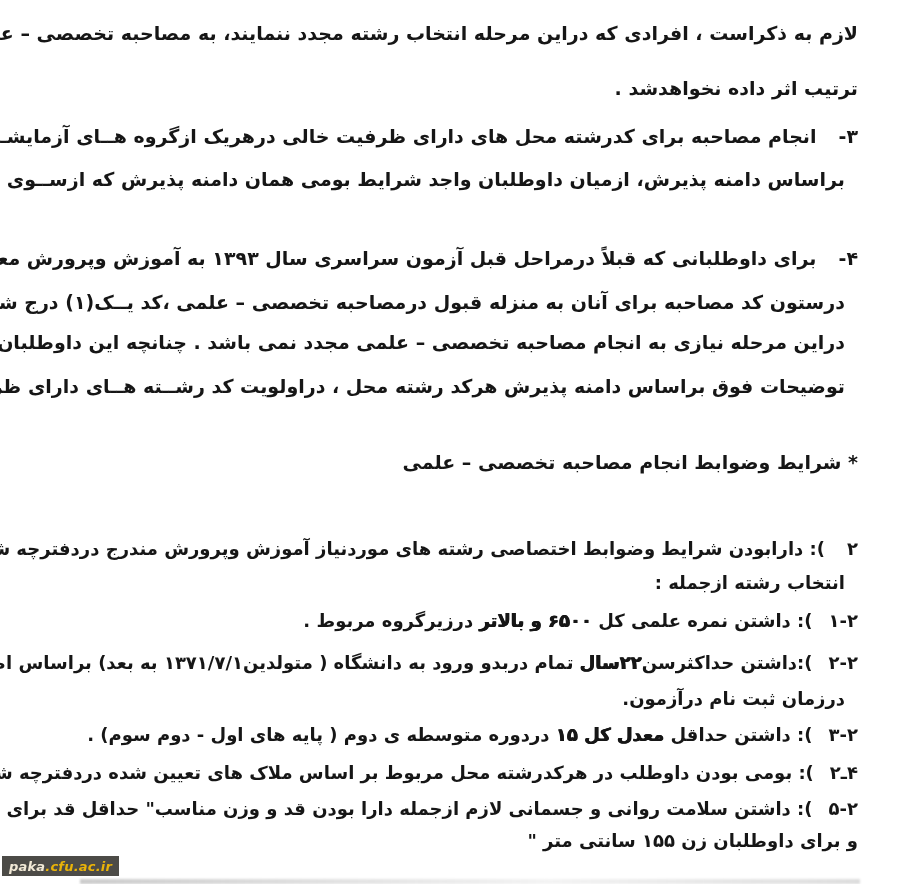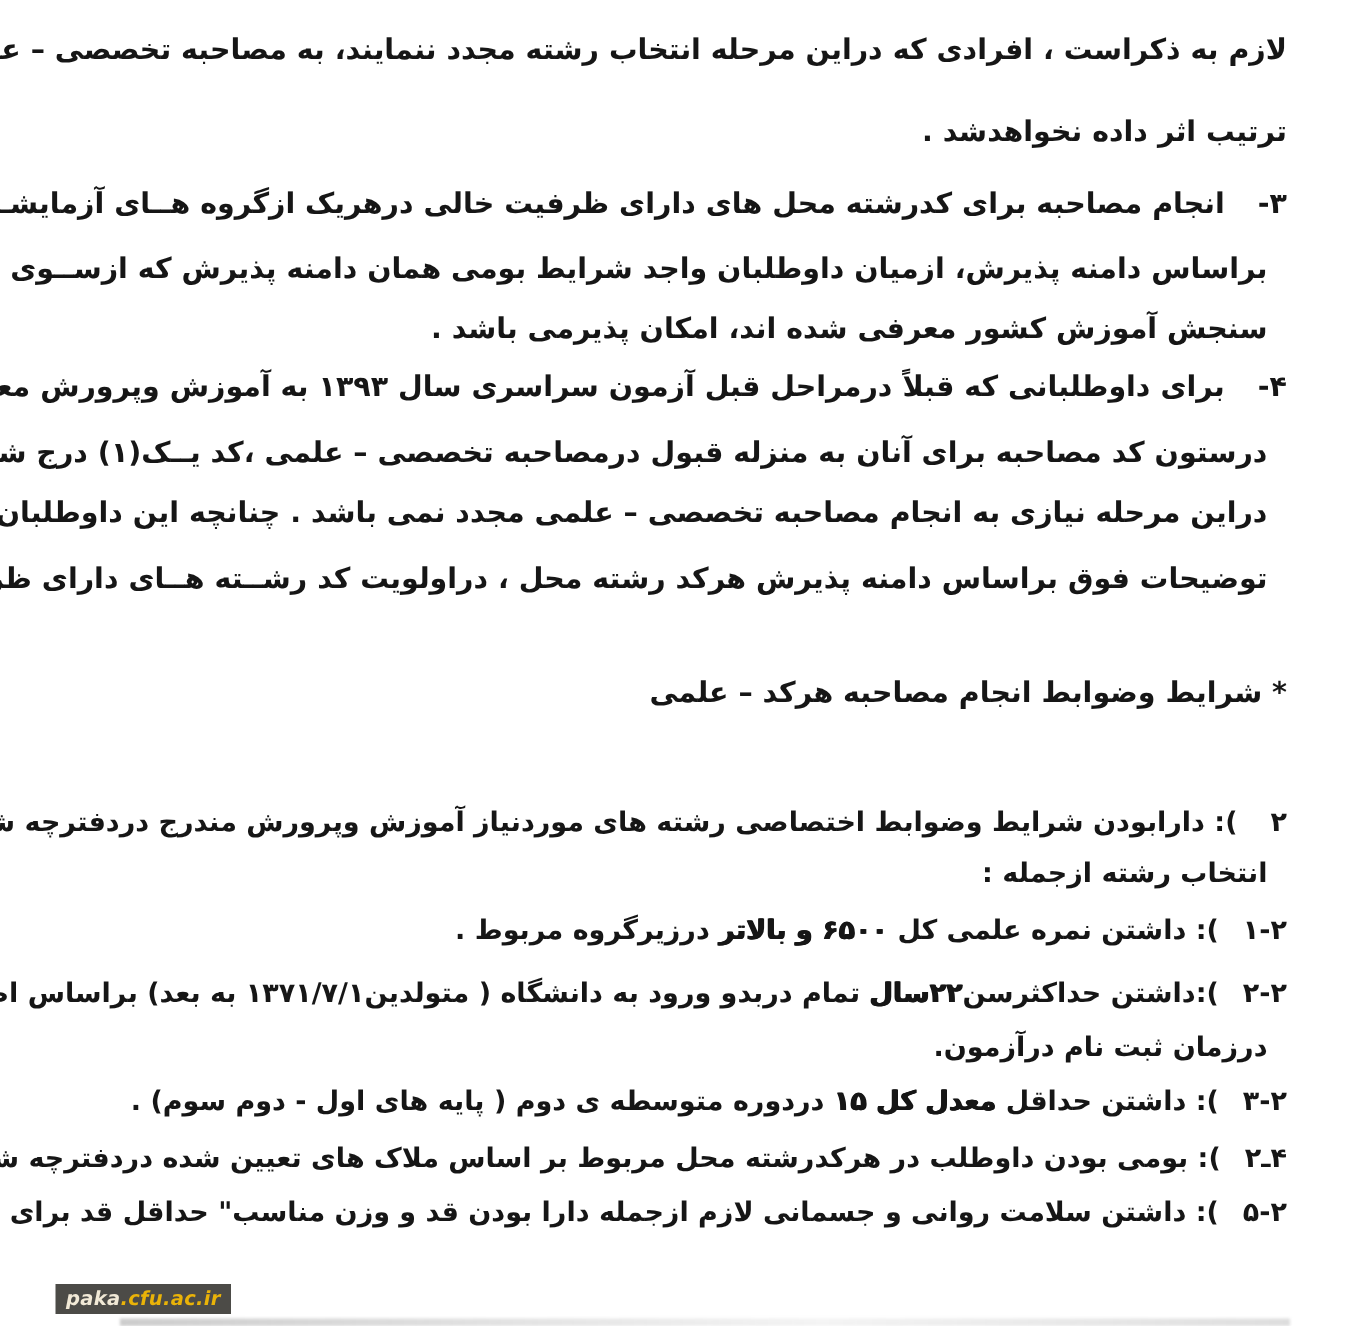"سنجش آموزش کشور معرفی شده" div.ln { html: <div><span>سنجش آموزش کشور معرفی شده اند، امکان پذیرمی باشد .</span></div> -> none }
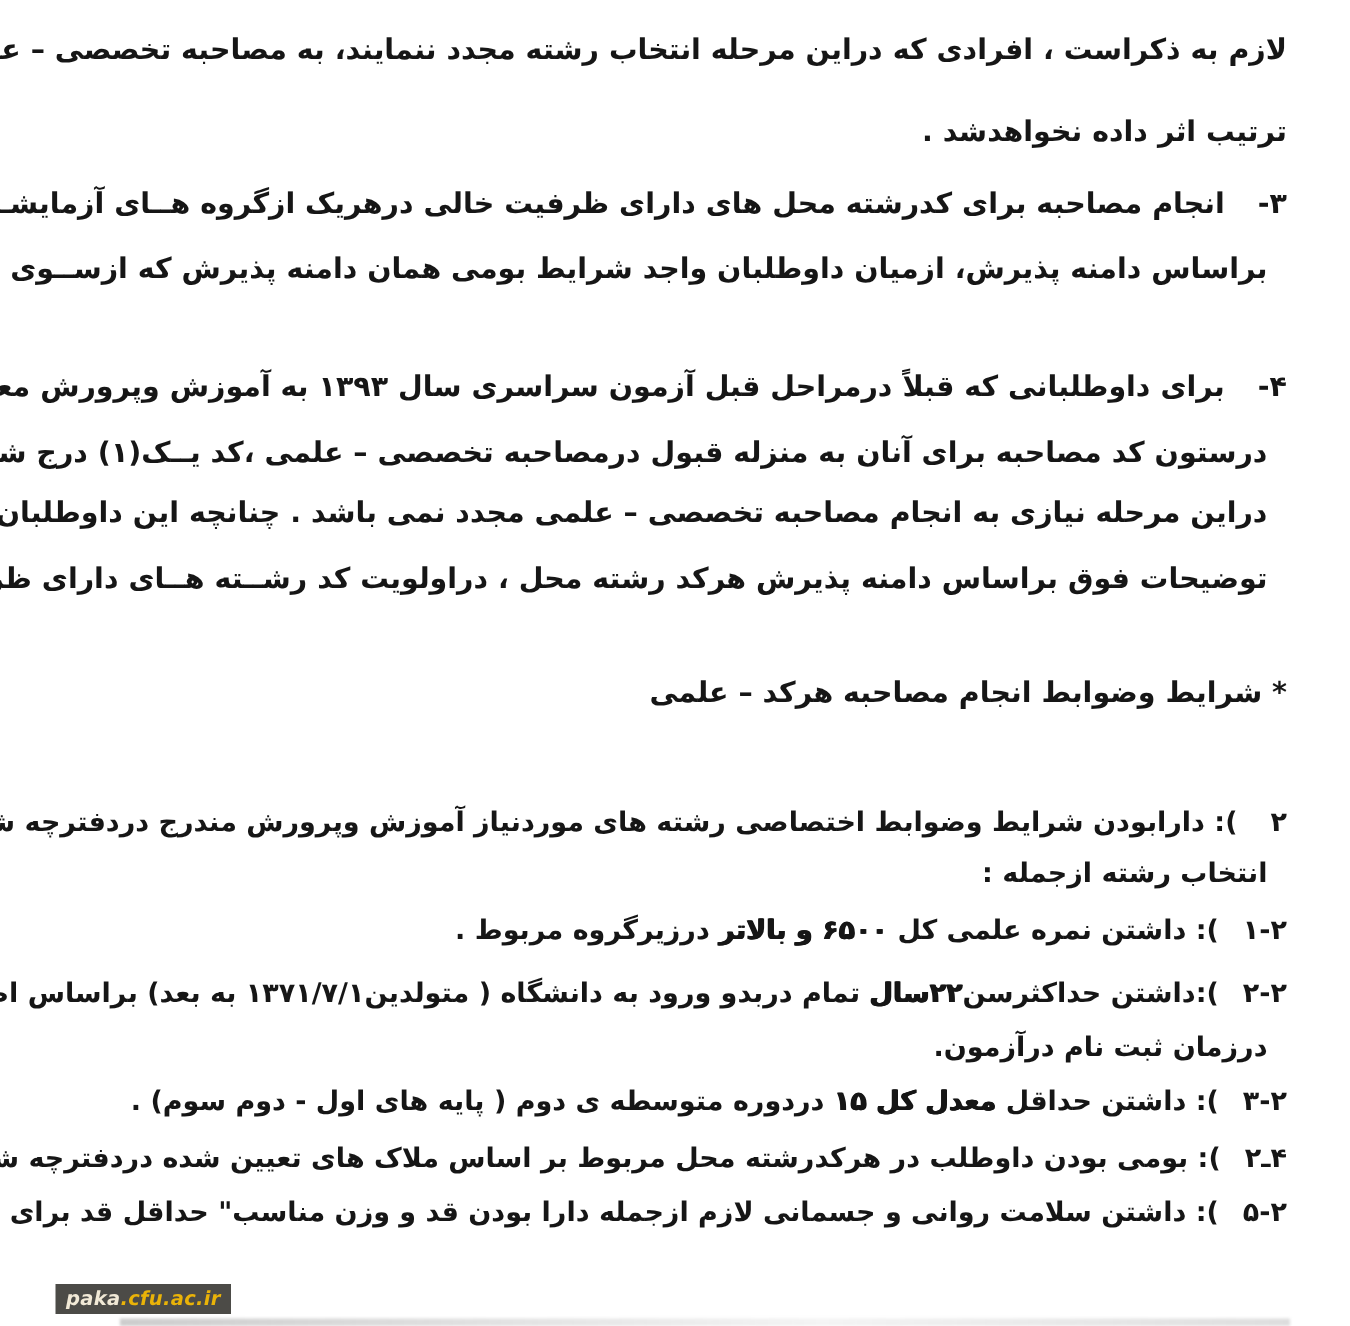"* شرایط وضوابط انجام مصاحبه" span { text: هرکد -> تخصصی }
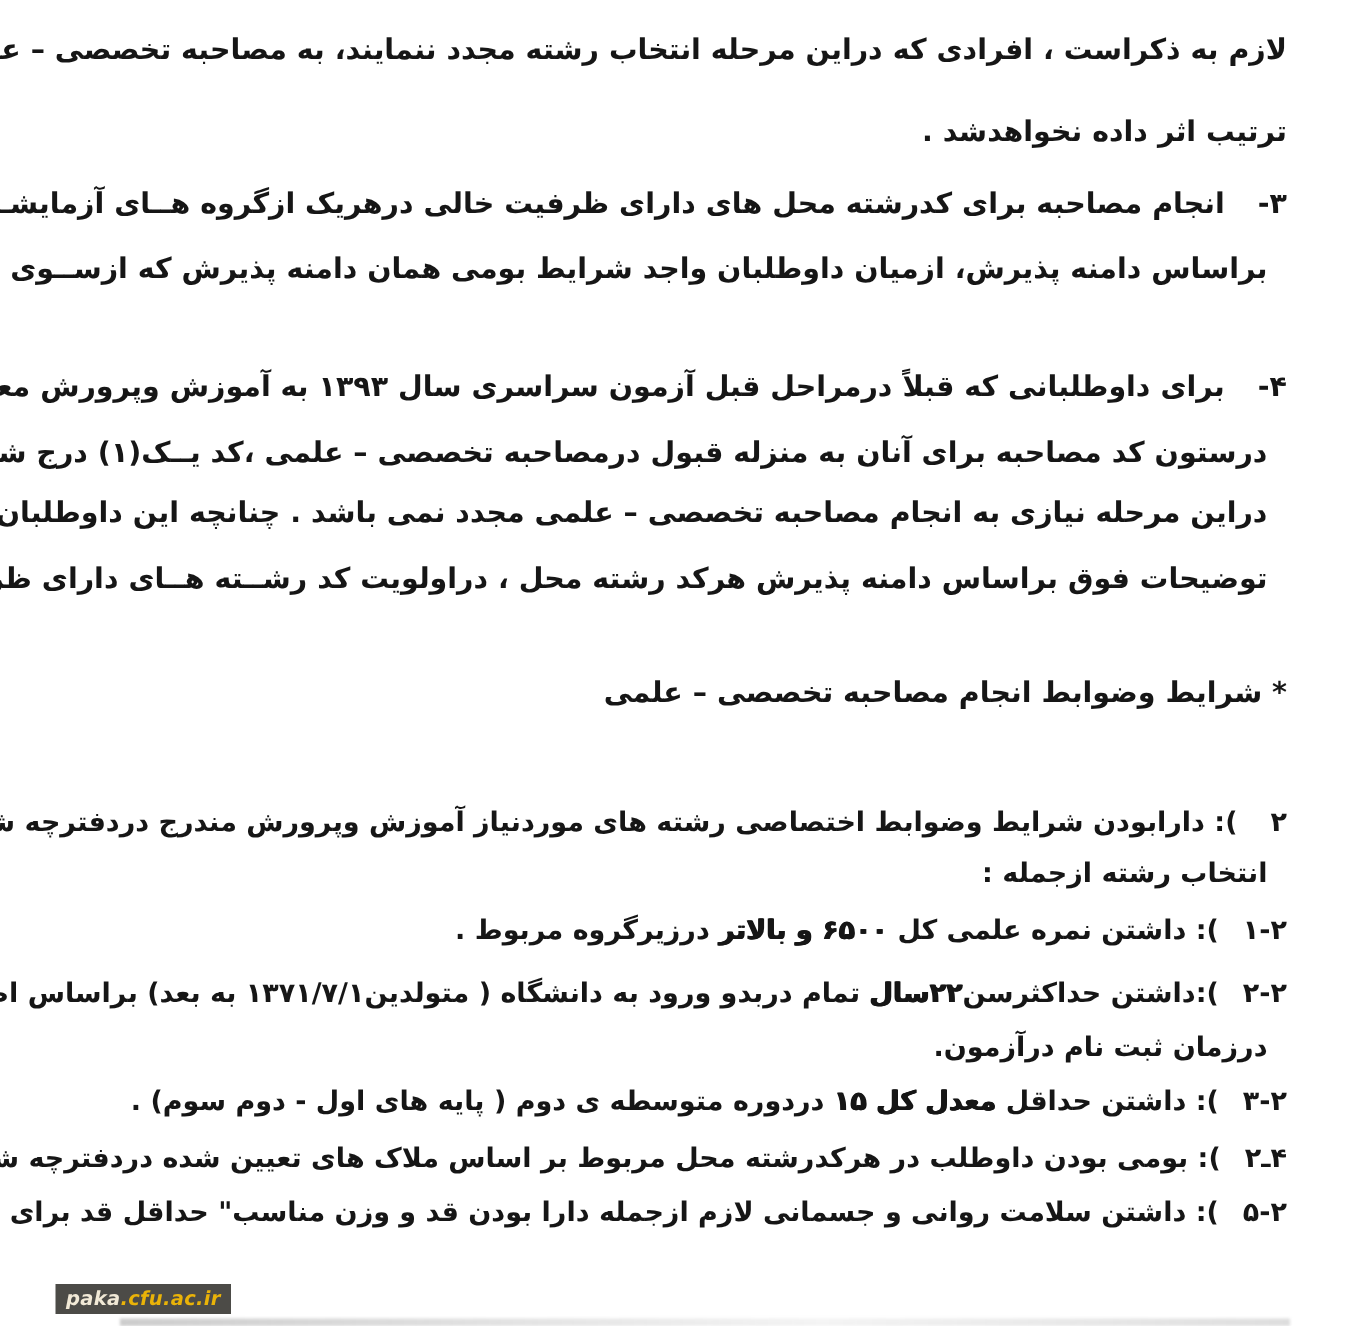"و برای داوطلبان زن ۱۵۵" div.ln { html: none -> <div><span>و برای داوطلبان زن ۱۵۵ سانتی متر "</span></div> }
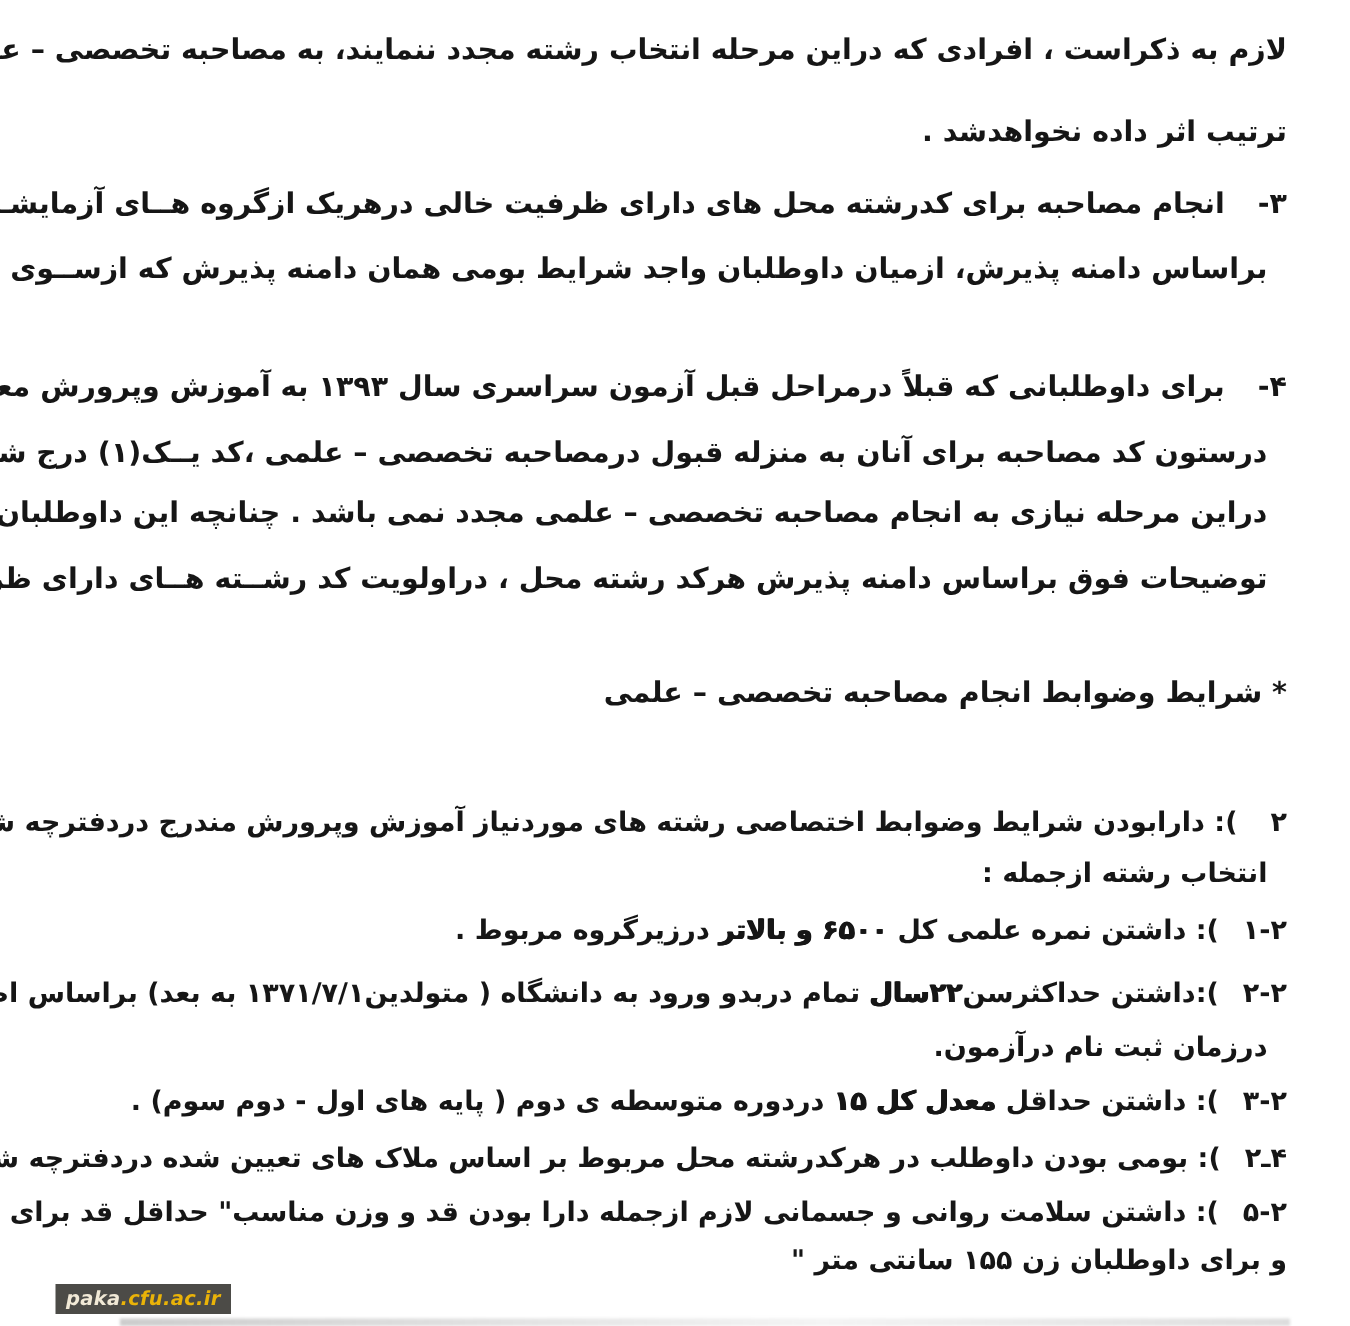"paka" div.watermark { margin-left: 35px -> none }
